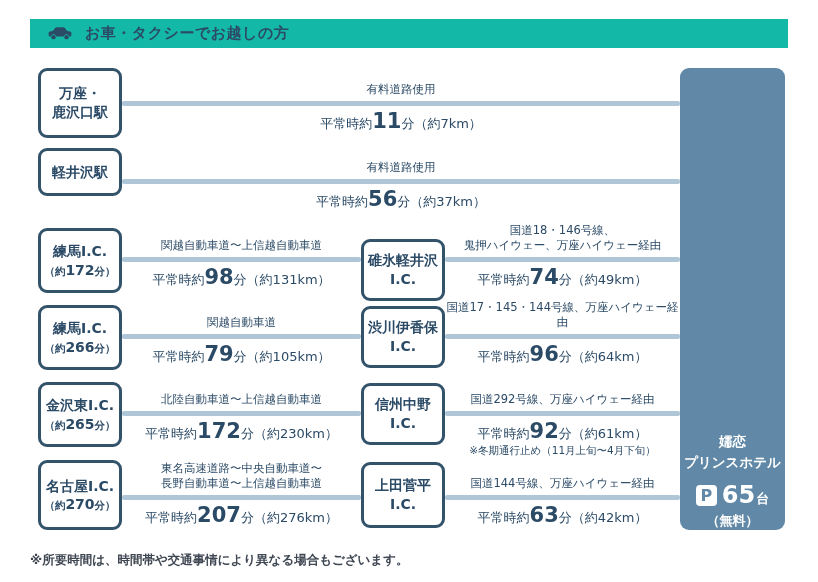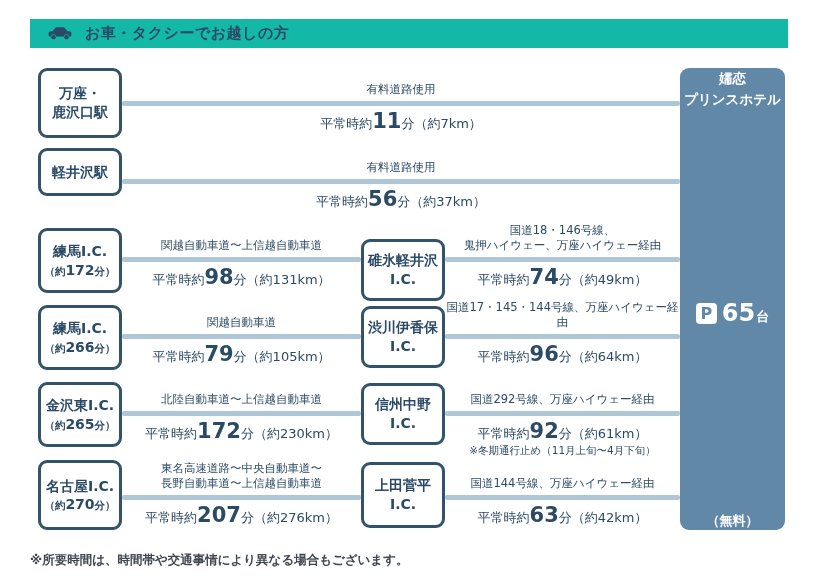"嬬恋" .hotel { justify-content: space-between -> flex-end }
